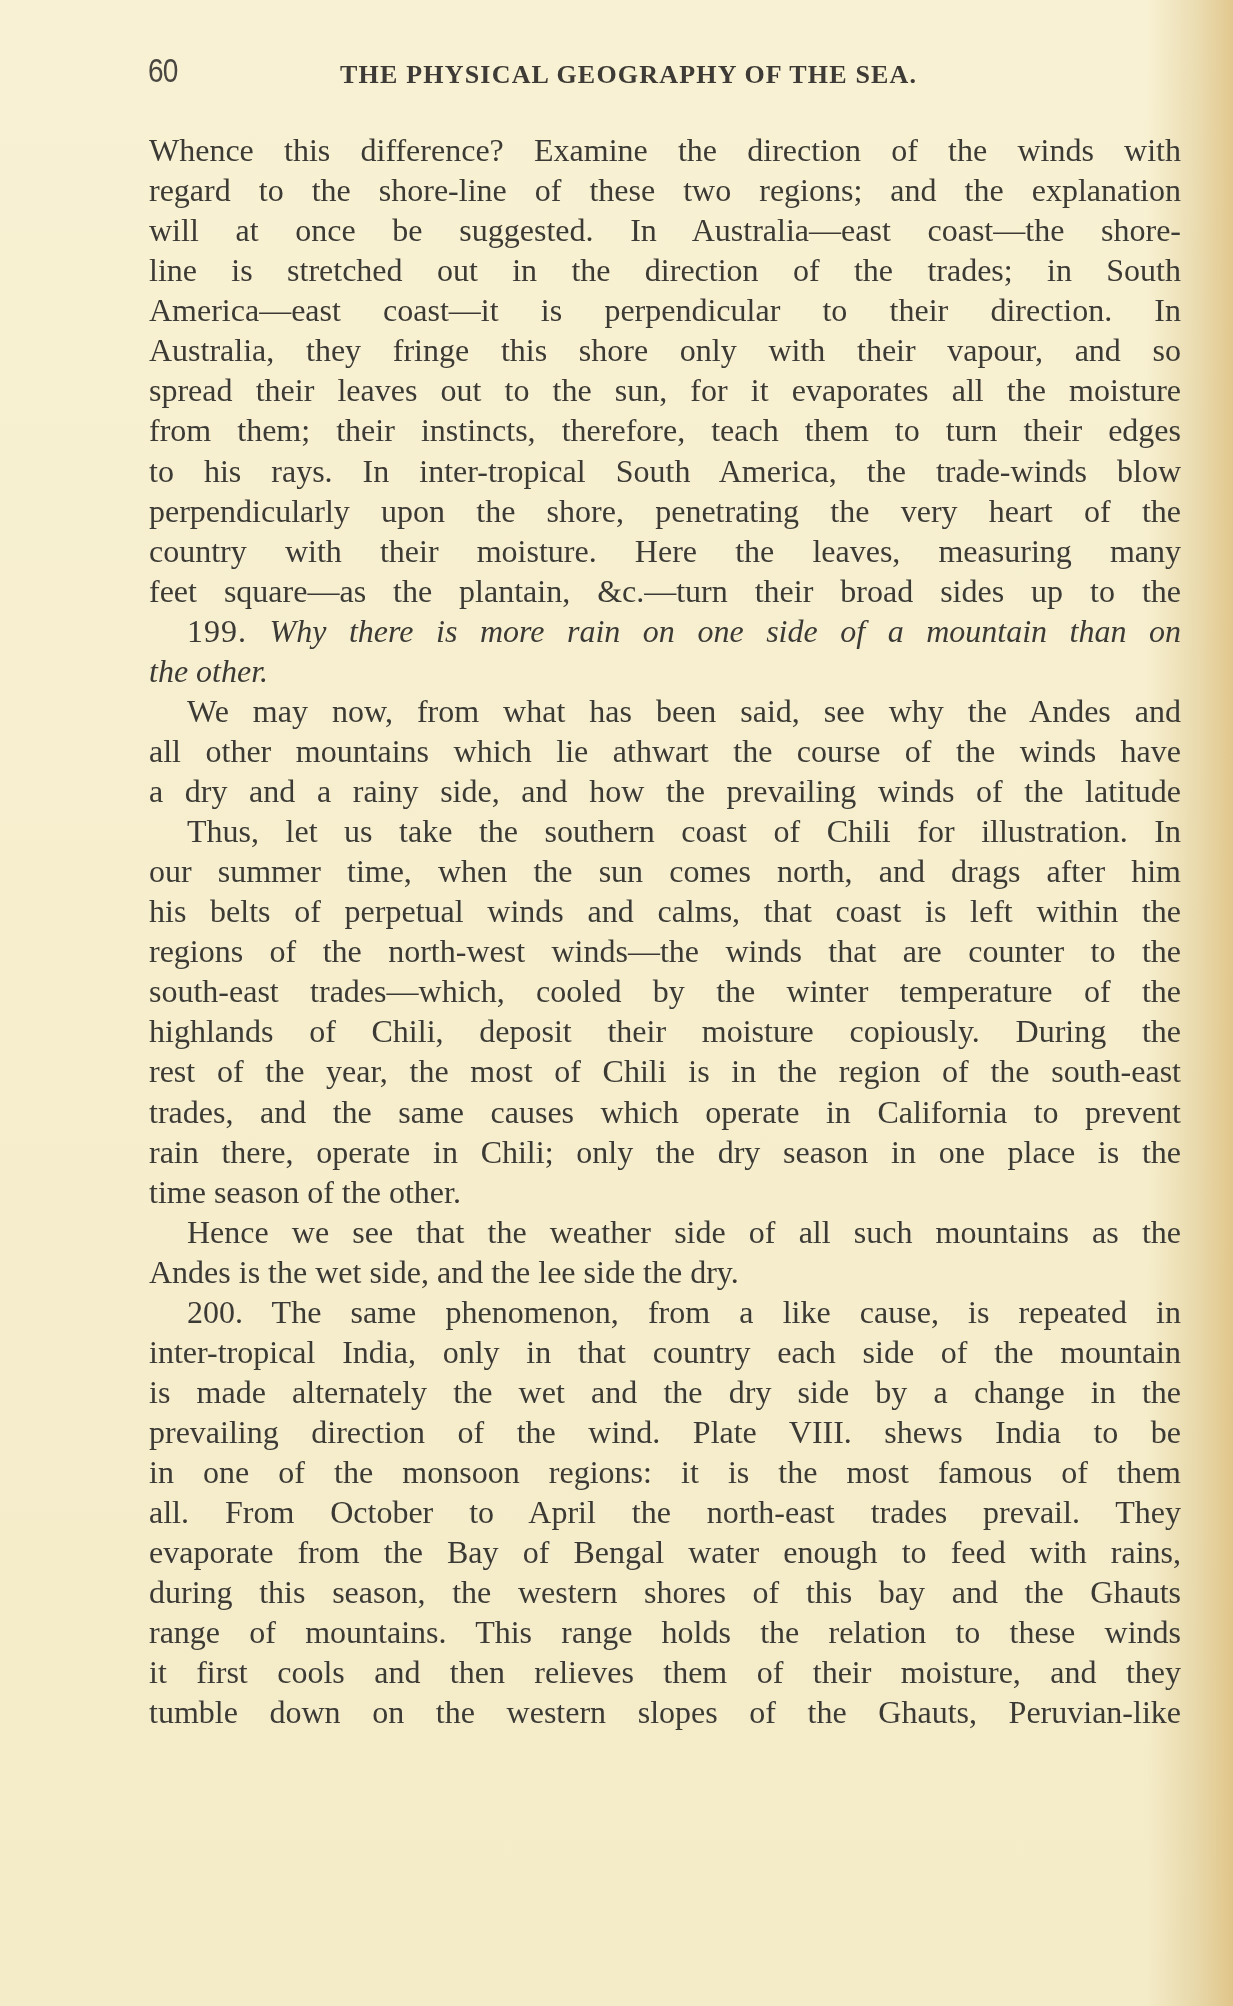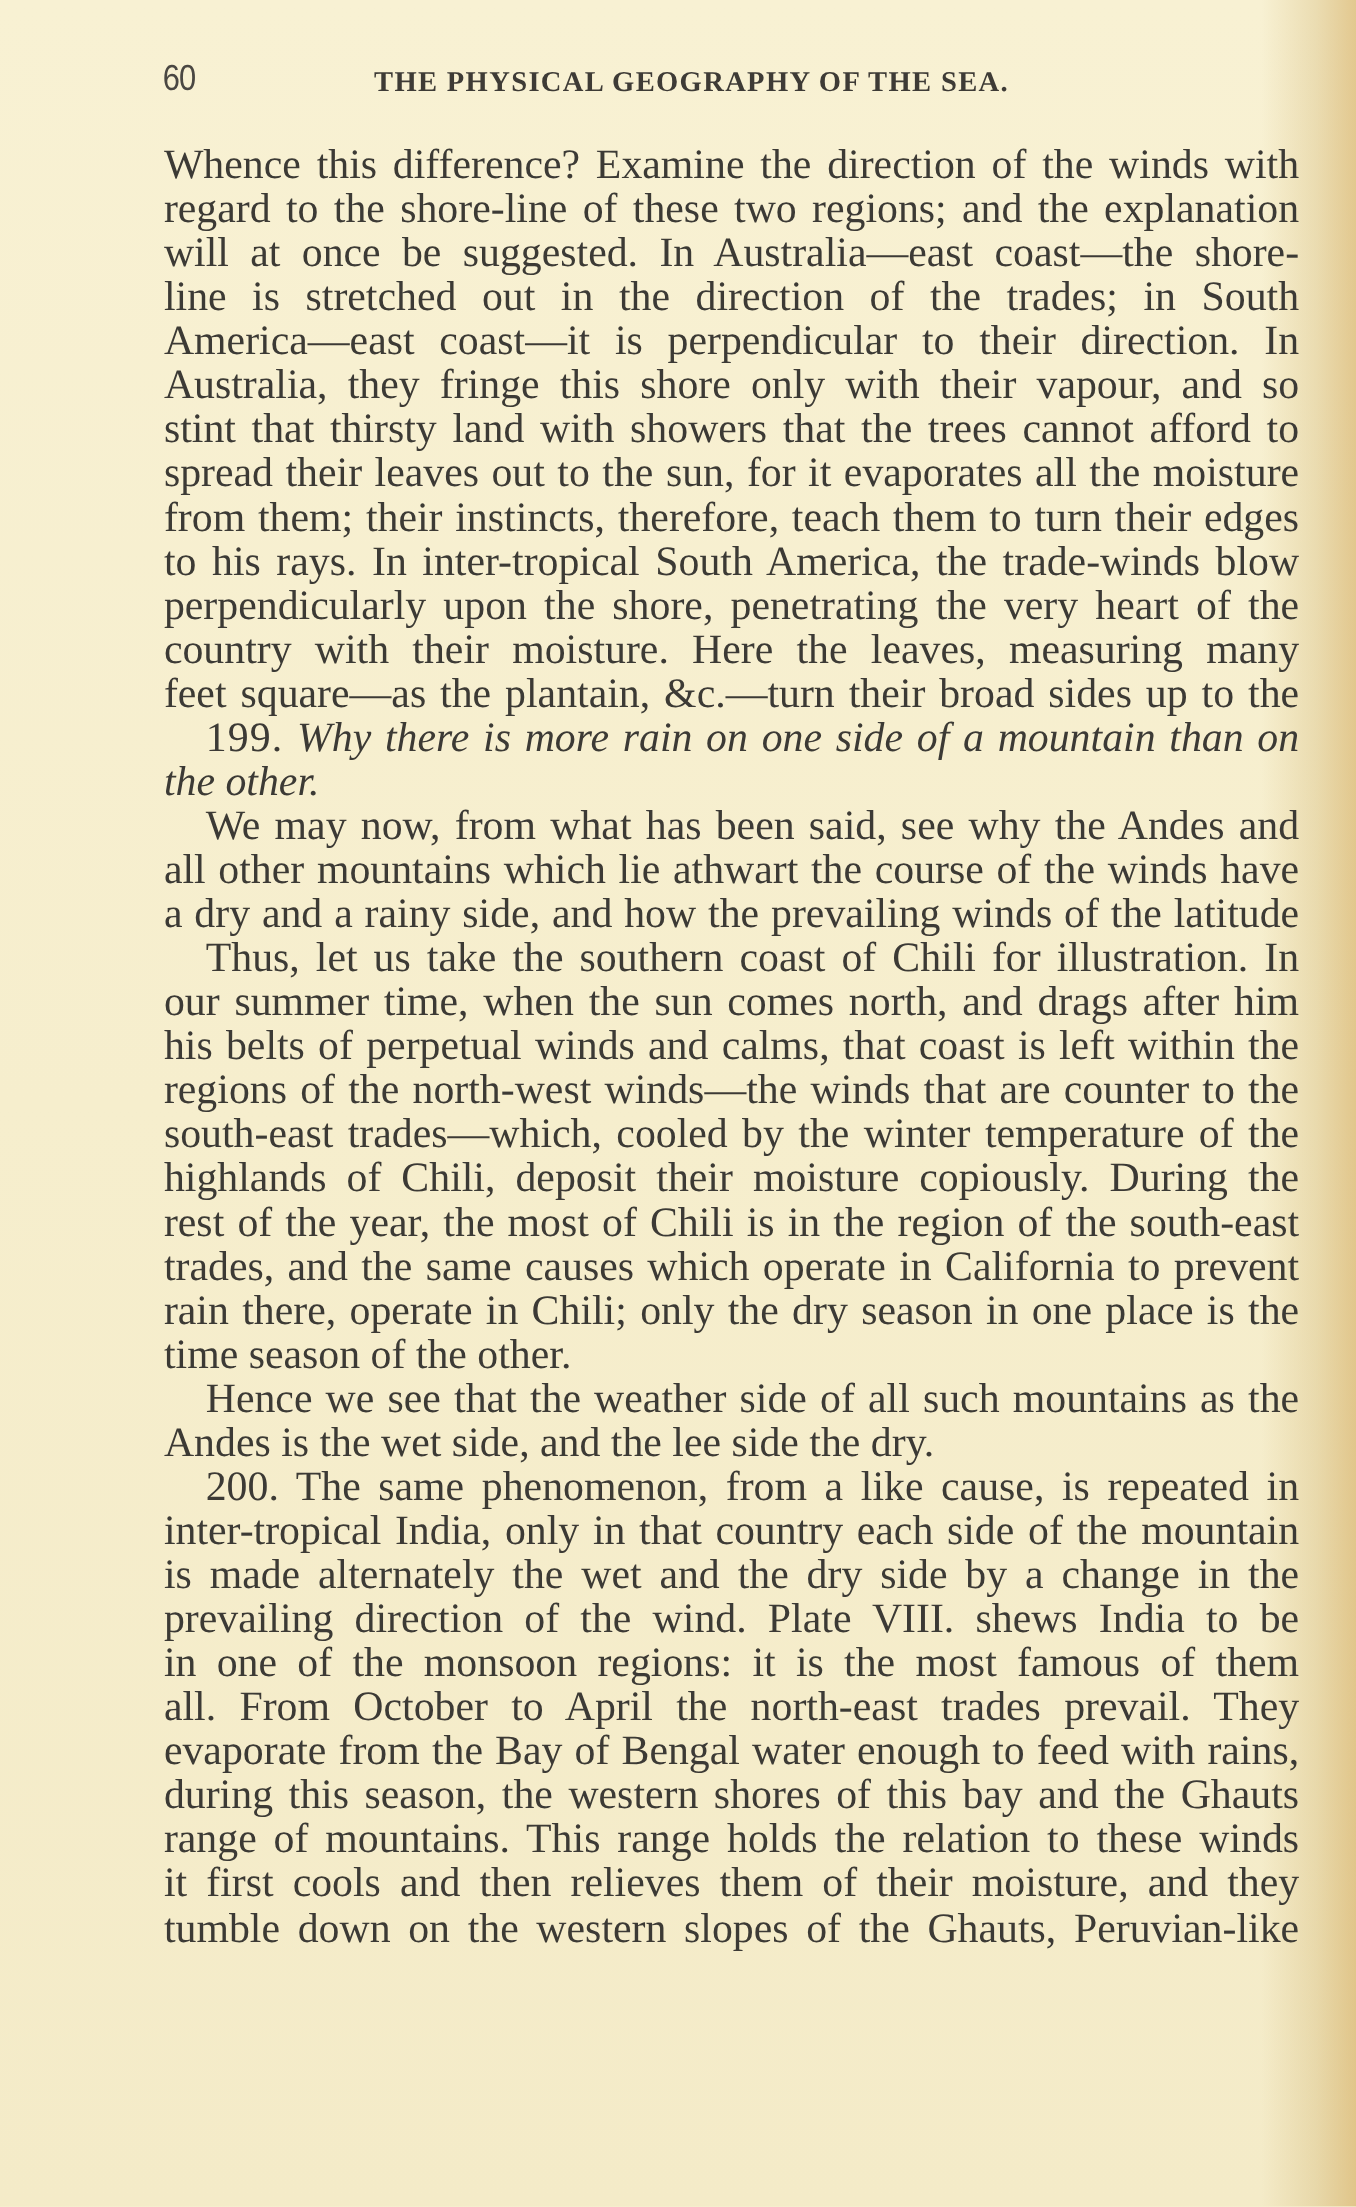"Whence this difference? Examine the" .body-text { font-size: 38px -> 32px }
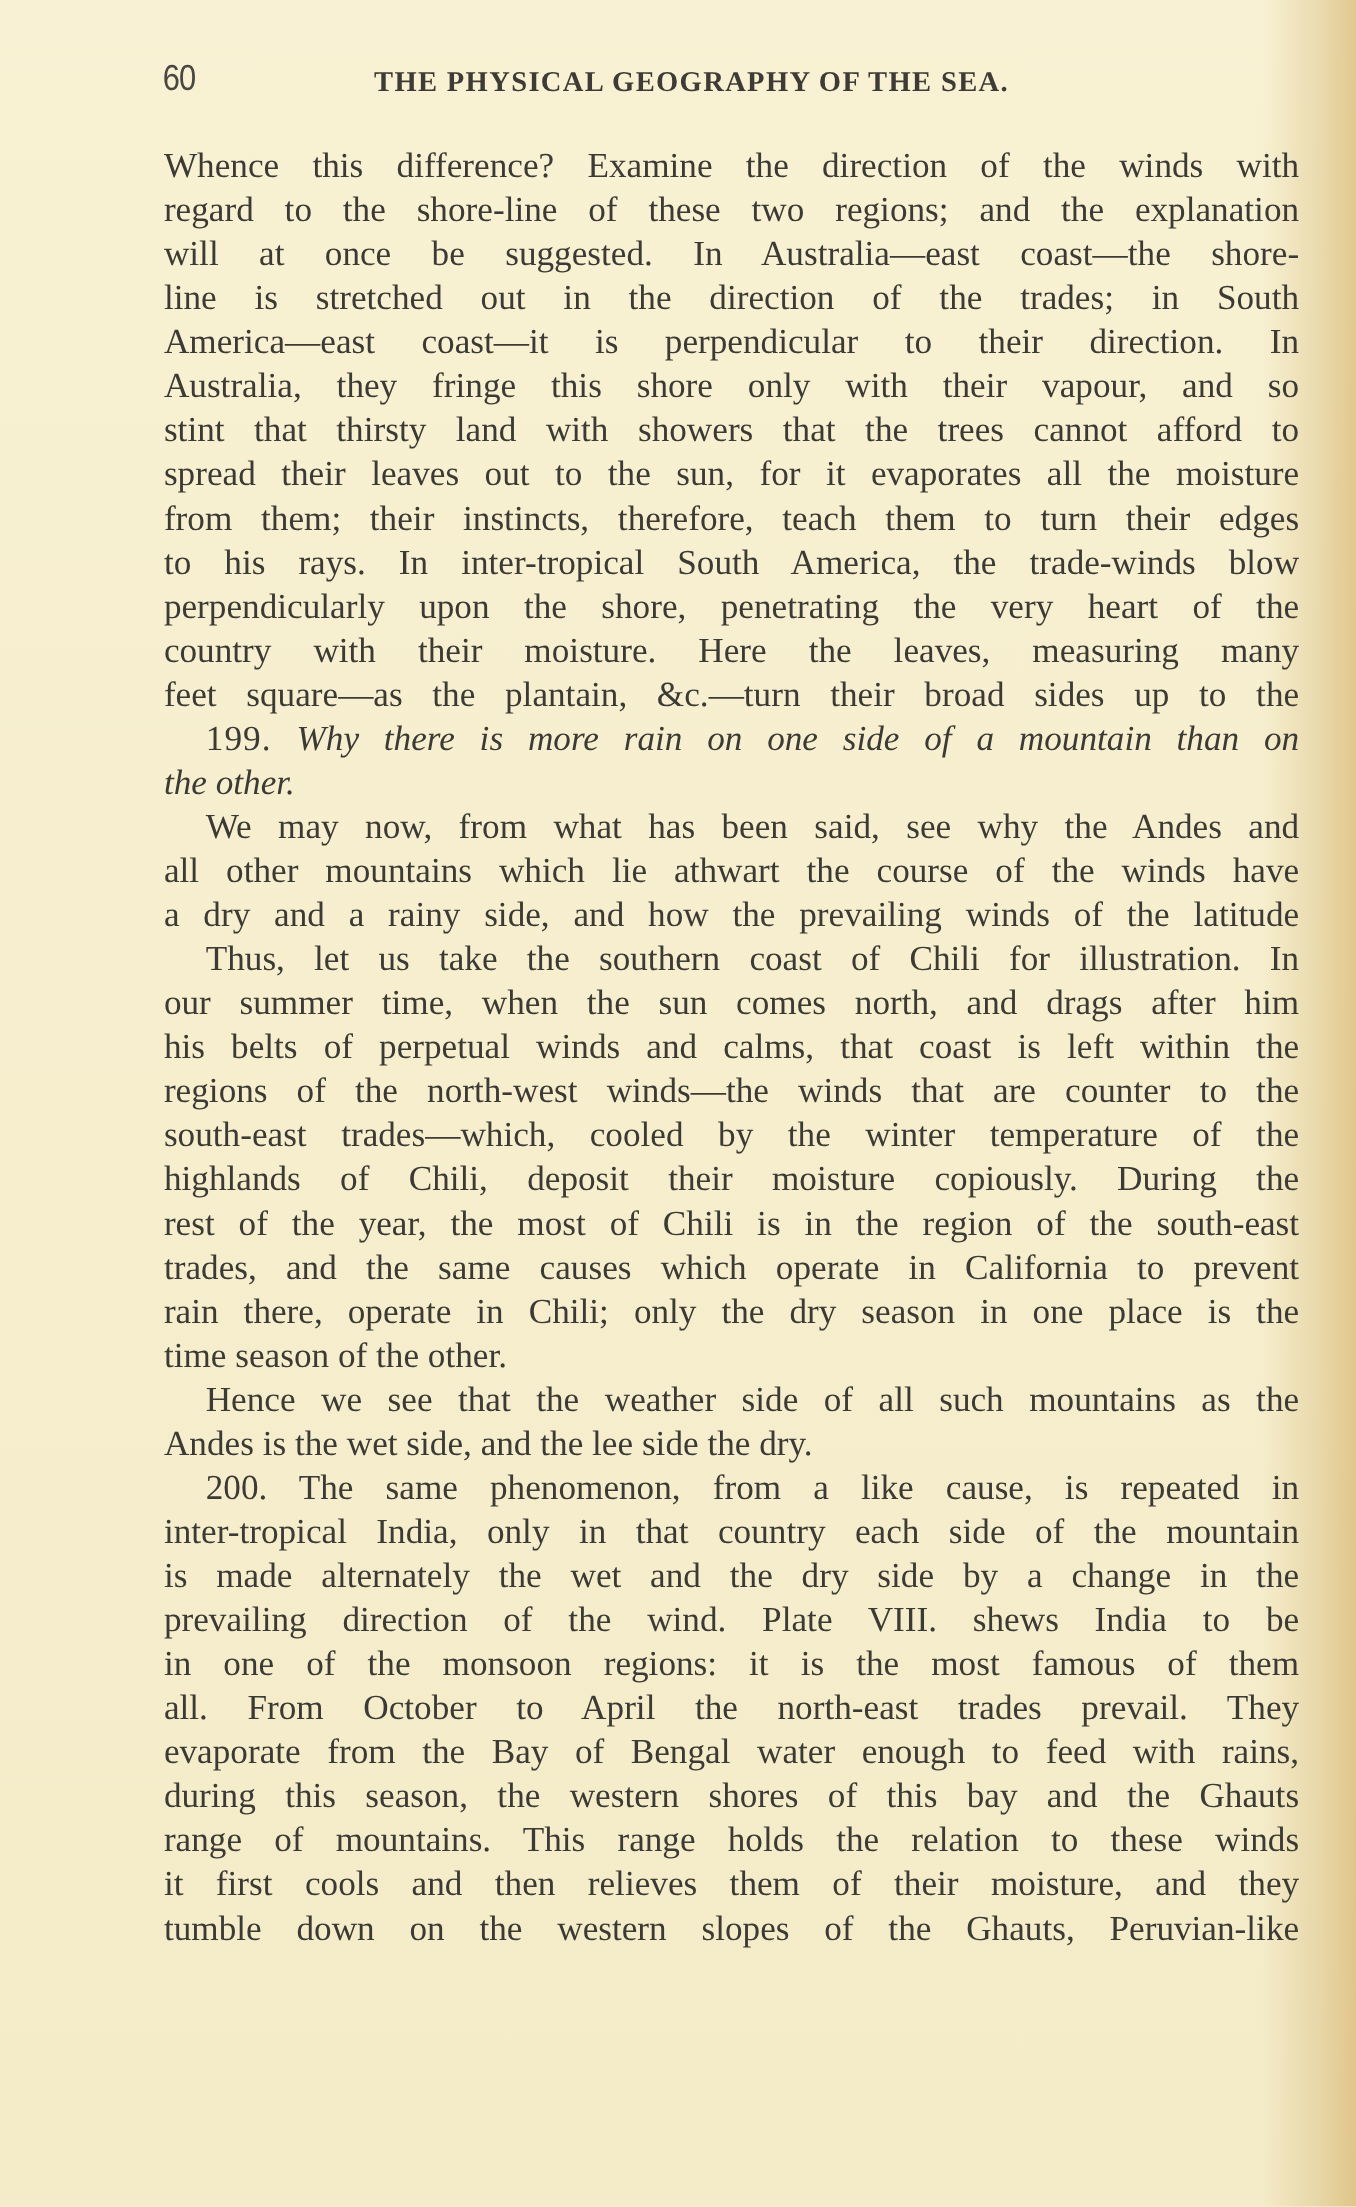"stint that thirsty land with" span.line { html: <span>stint that thirsty land with showers that the trees cannot afford to</span> -> none }
